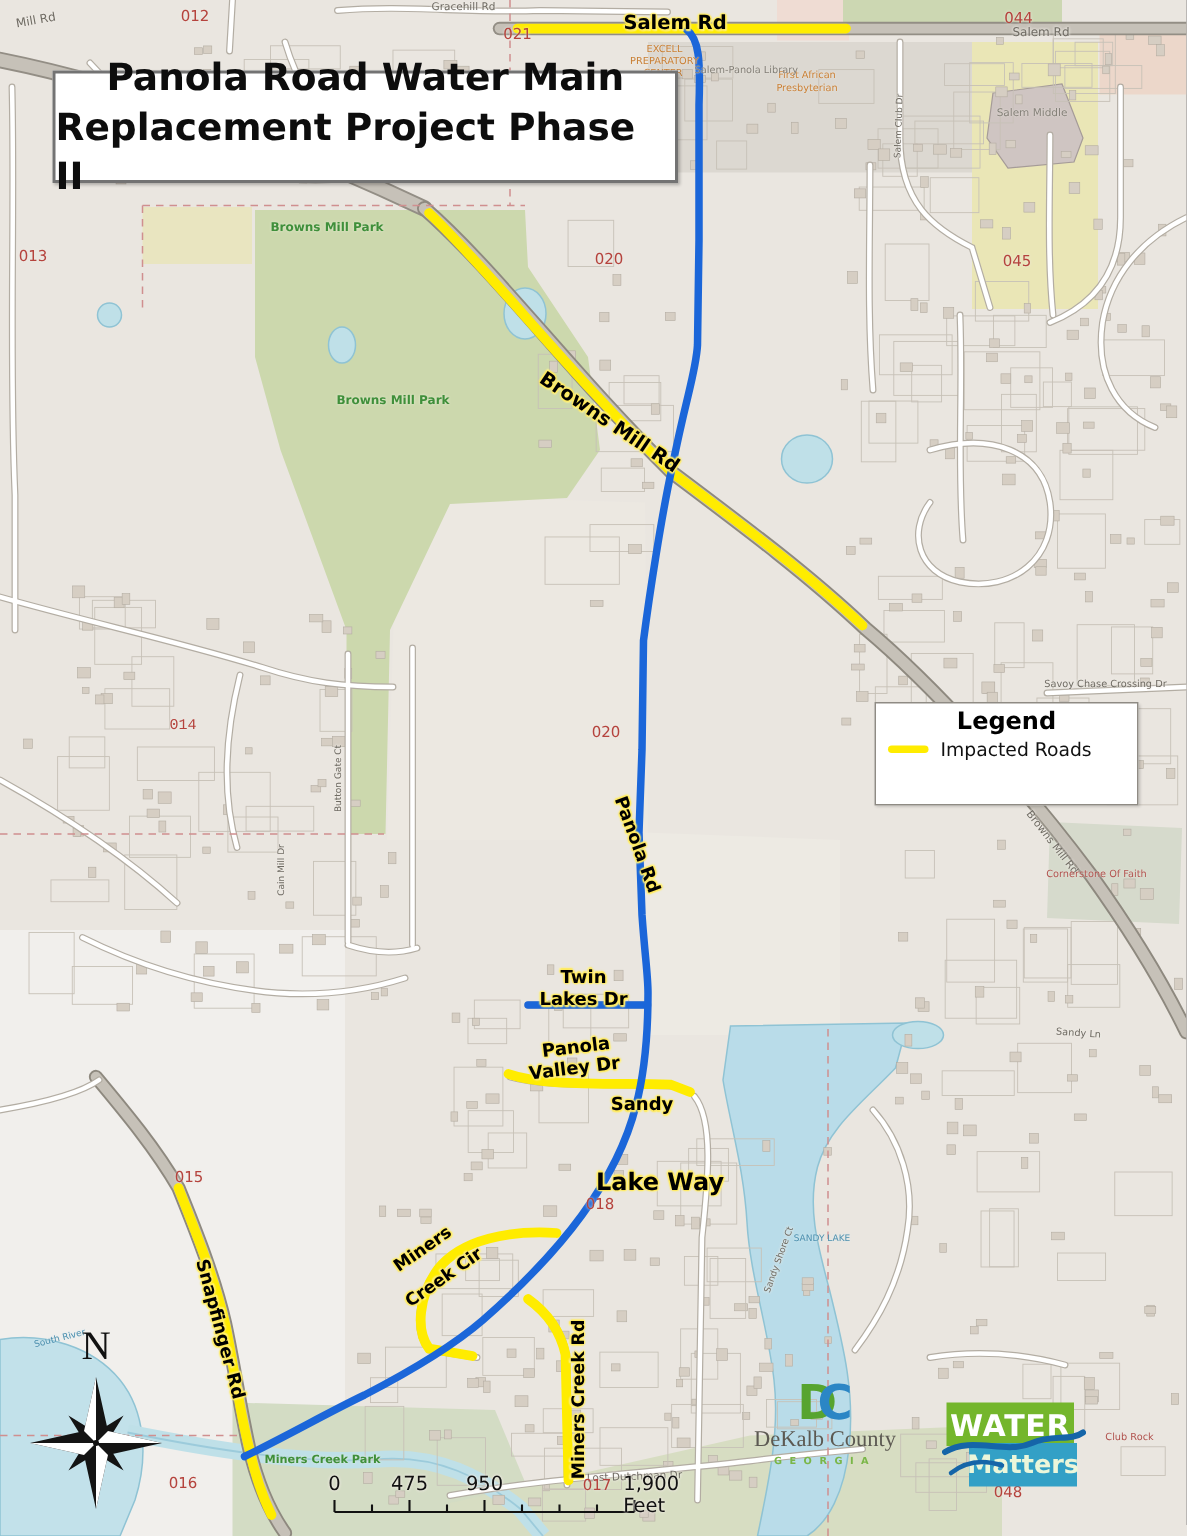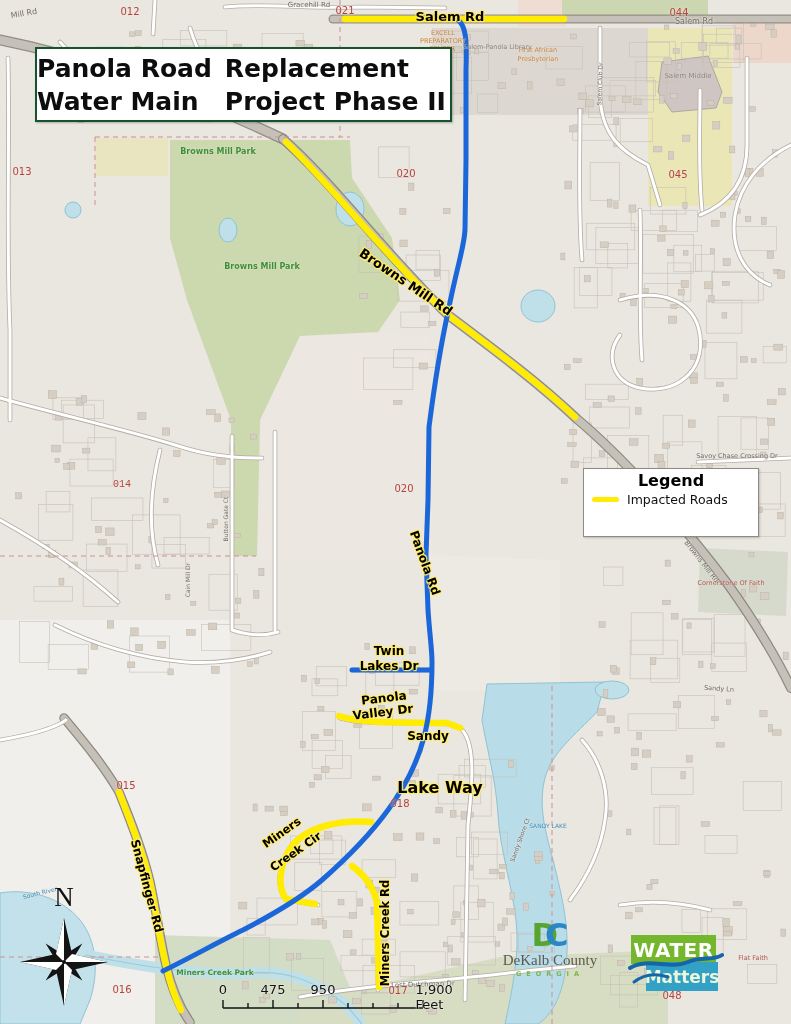"021" div.lbl { top: 11px -> 24px }
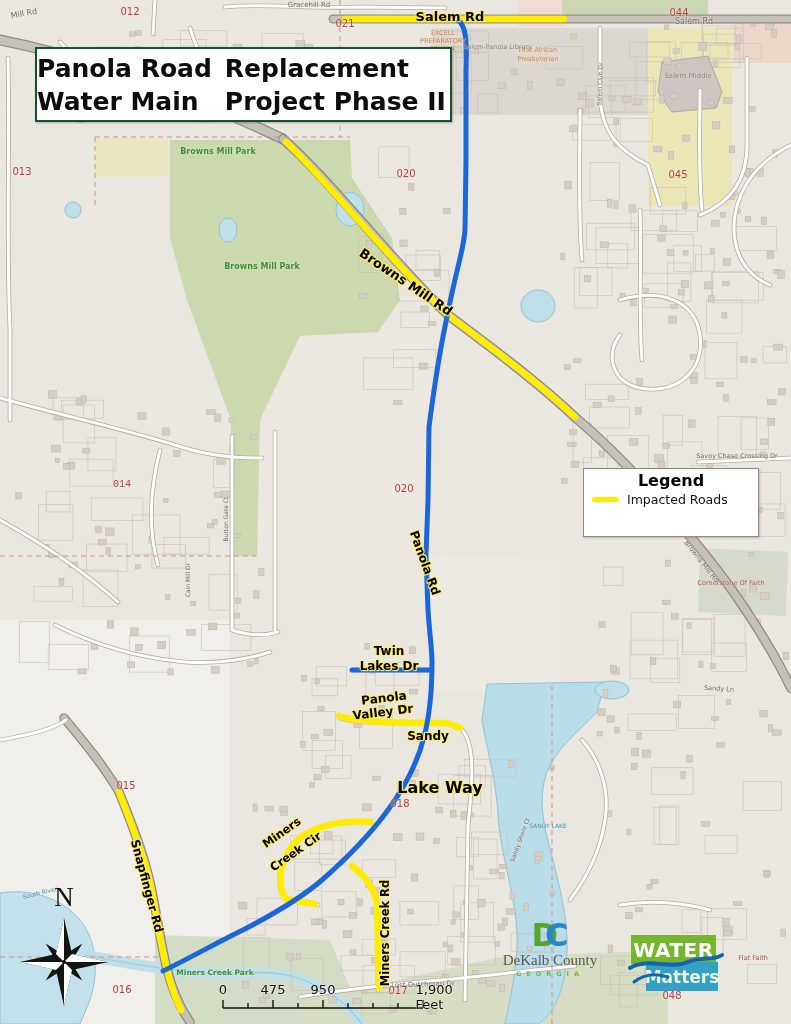"Panola Road Water Main" .title-box { border: 2px solid #14532d -> 2px solid #737373; flex-direction: row -> column }
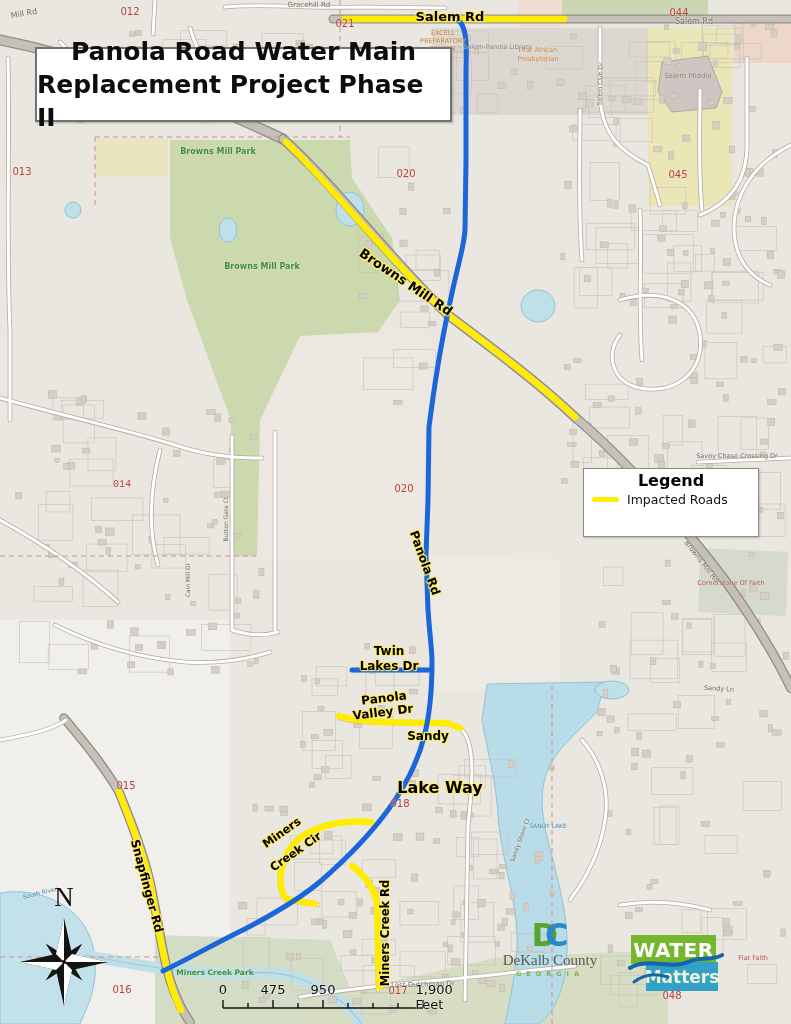"Flat Faith" div.lbl { text: Flat Faith -> Club Rock }
